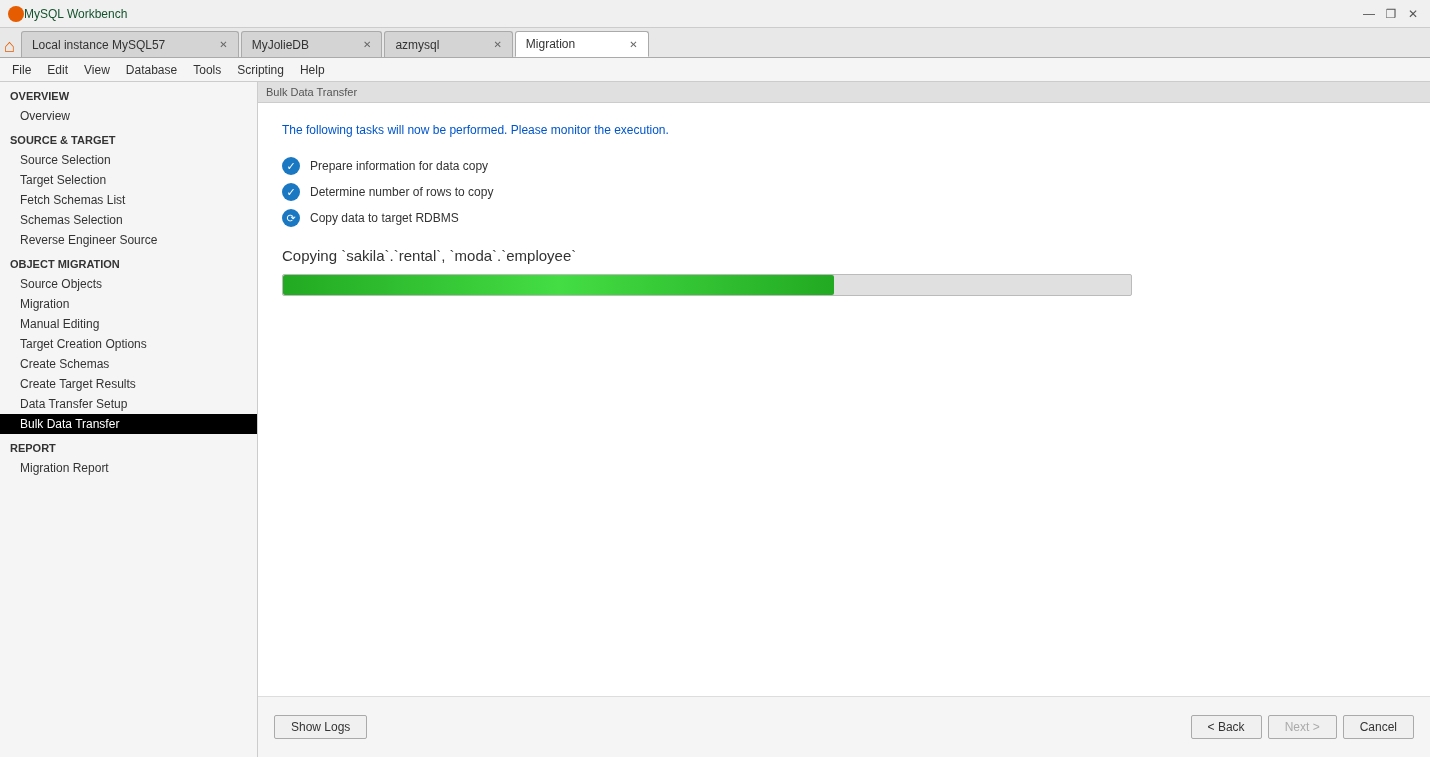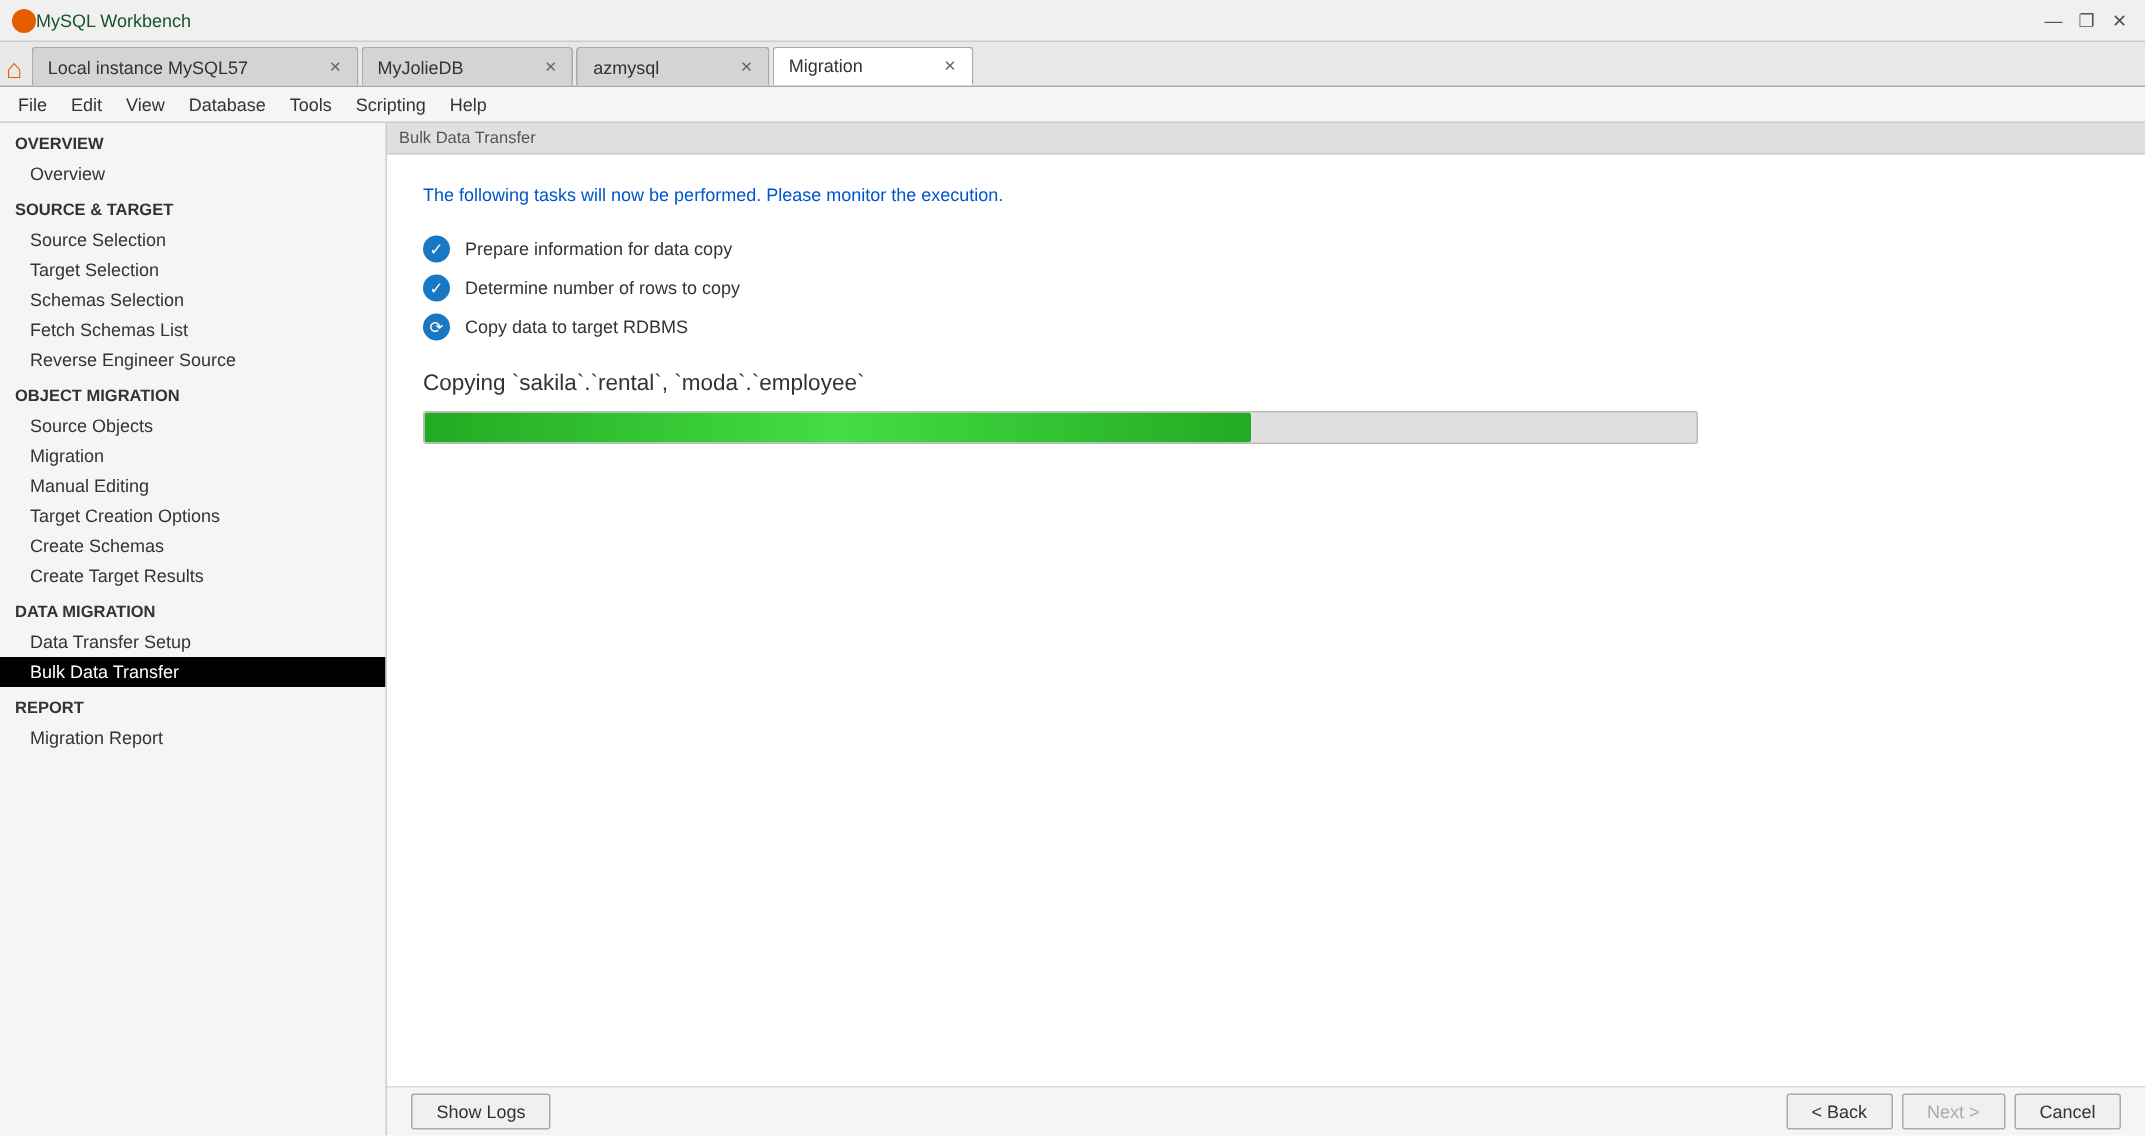"Schemas Selection" div.sidebar-item { order: before "Fetch Schemas List" -> after "Fetch Schemas List" }
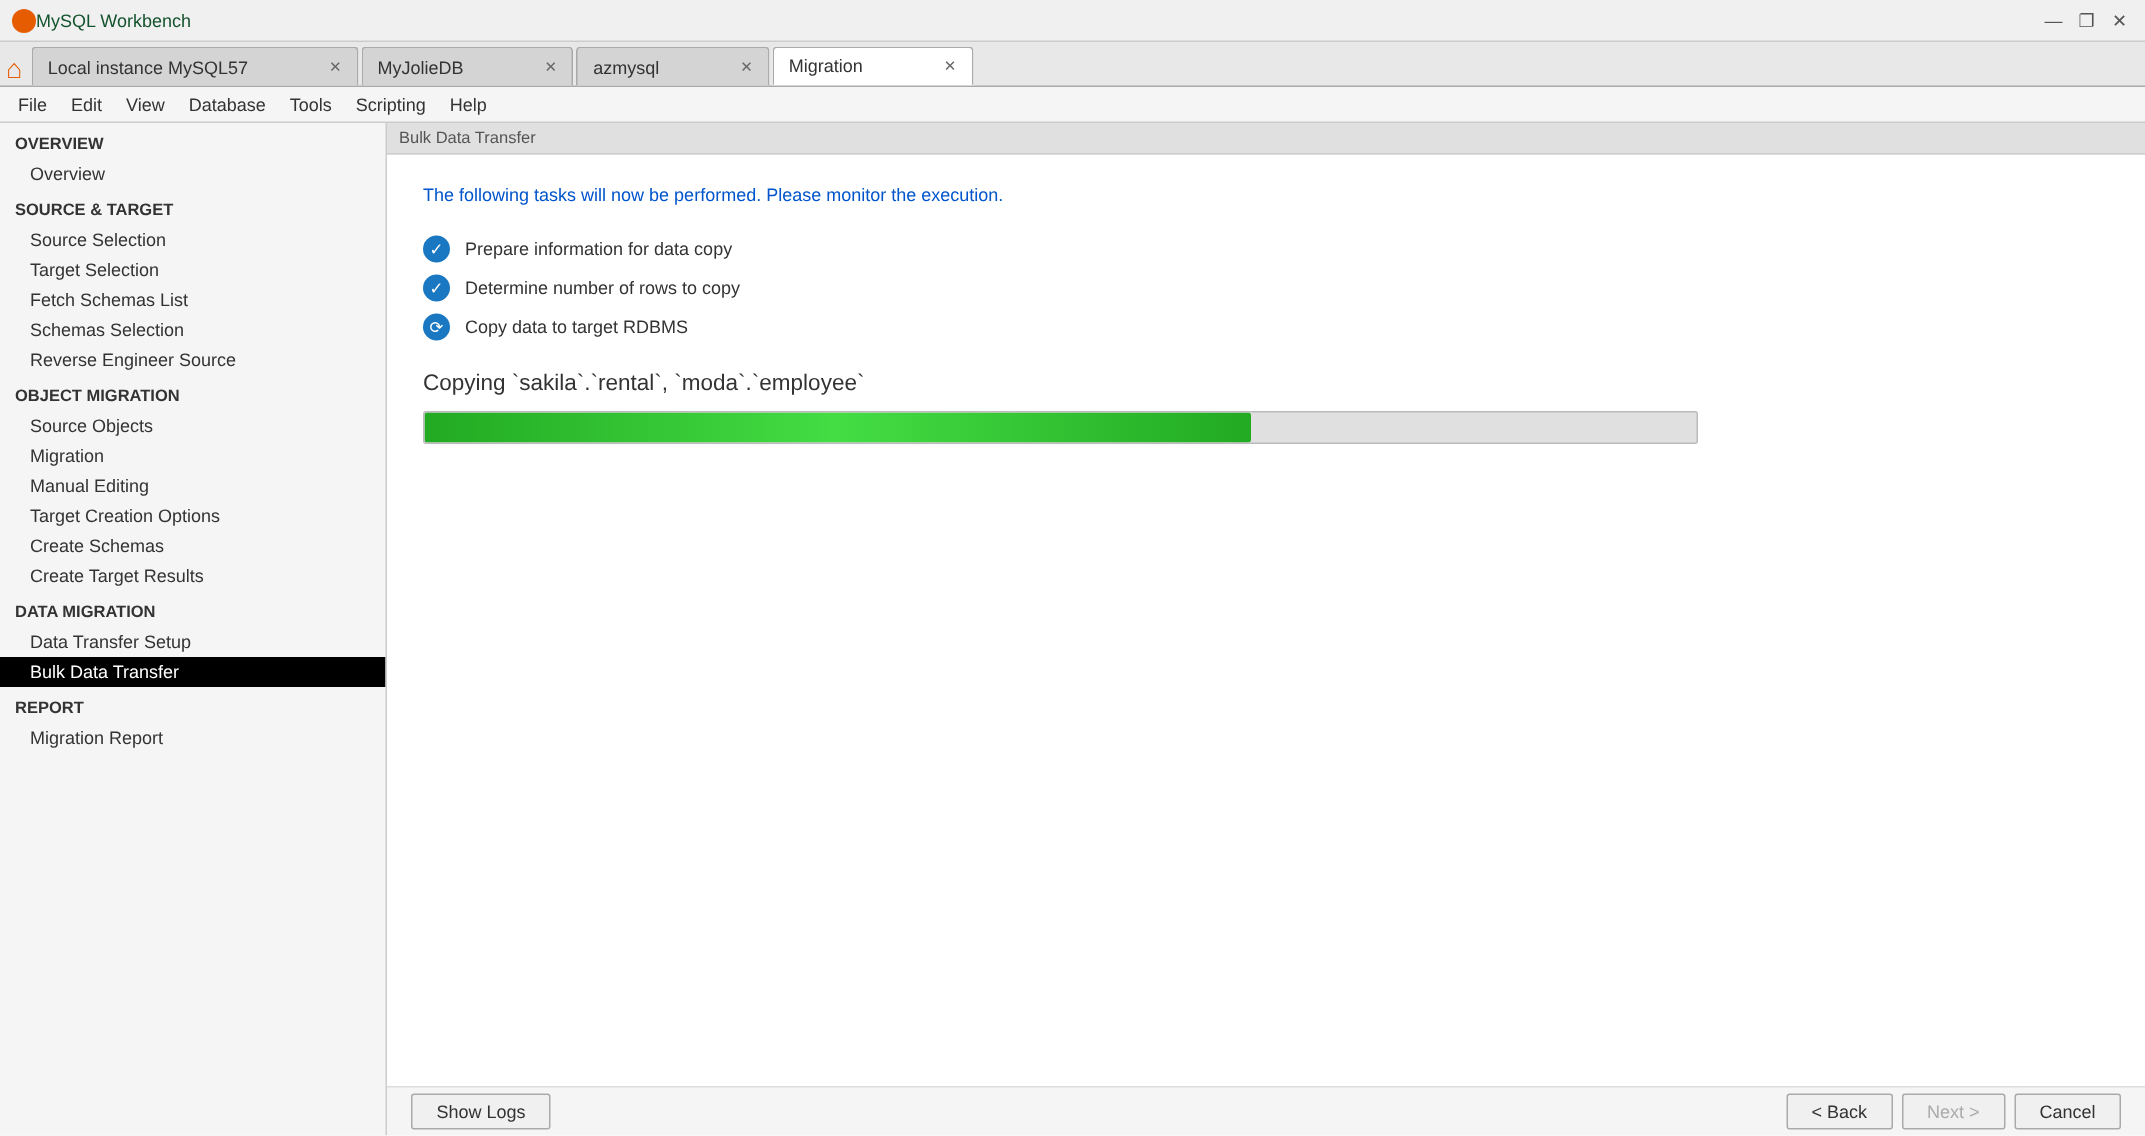"DATA MIGRATION" div.sidebar-section-title { html: <div>DATA MIGRATION</div> -> none }
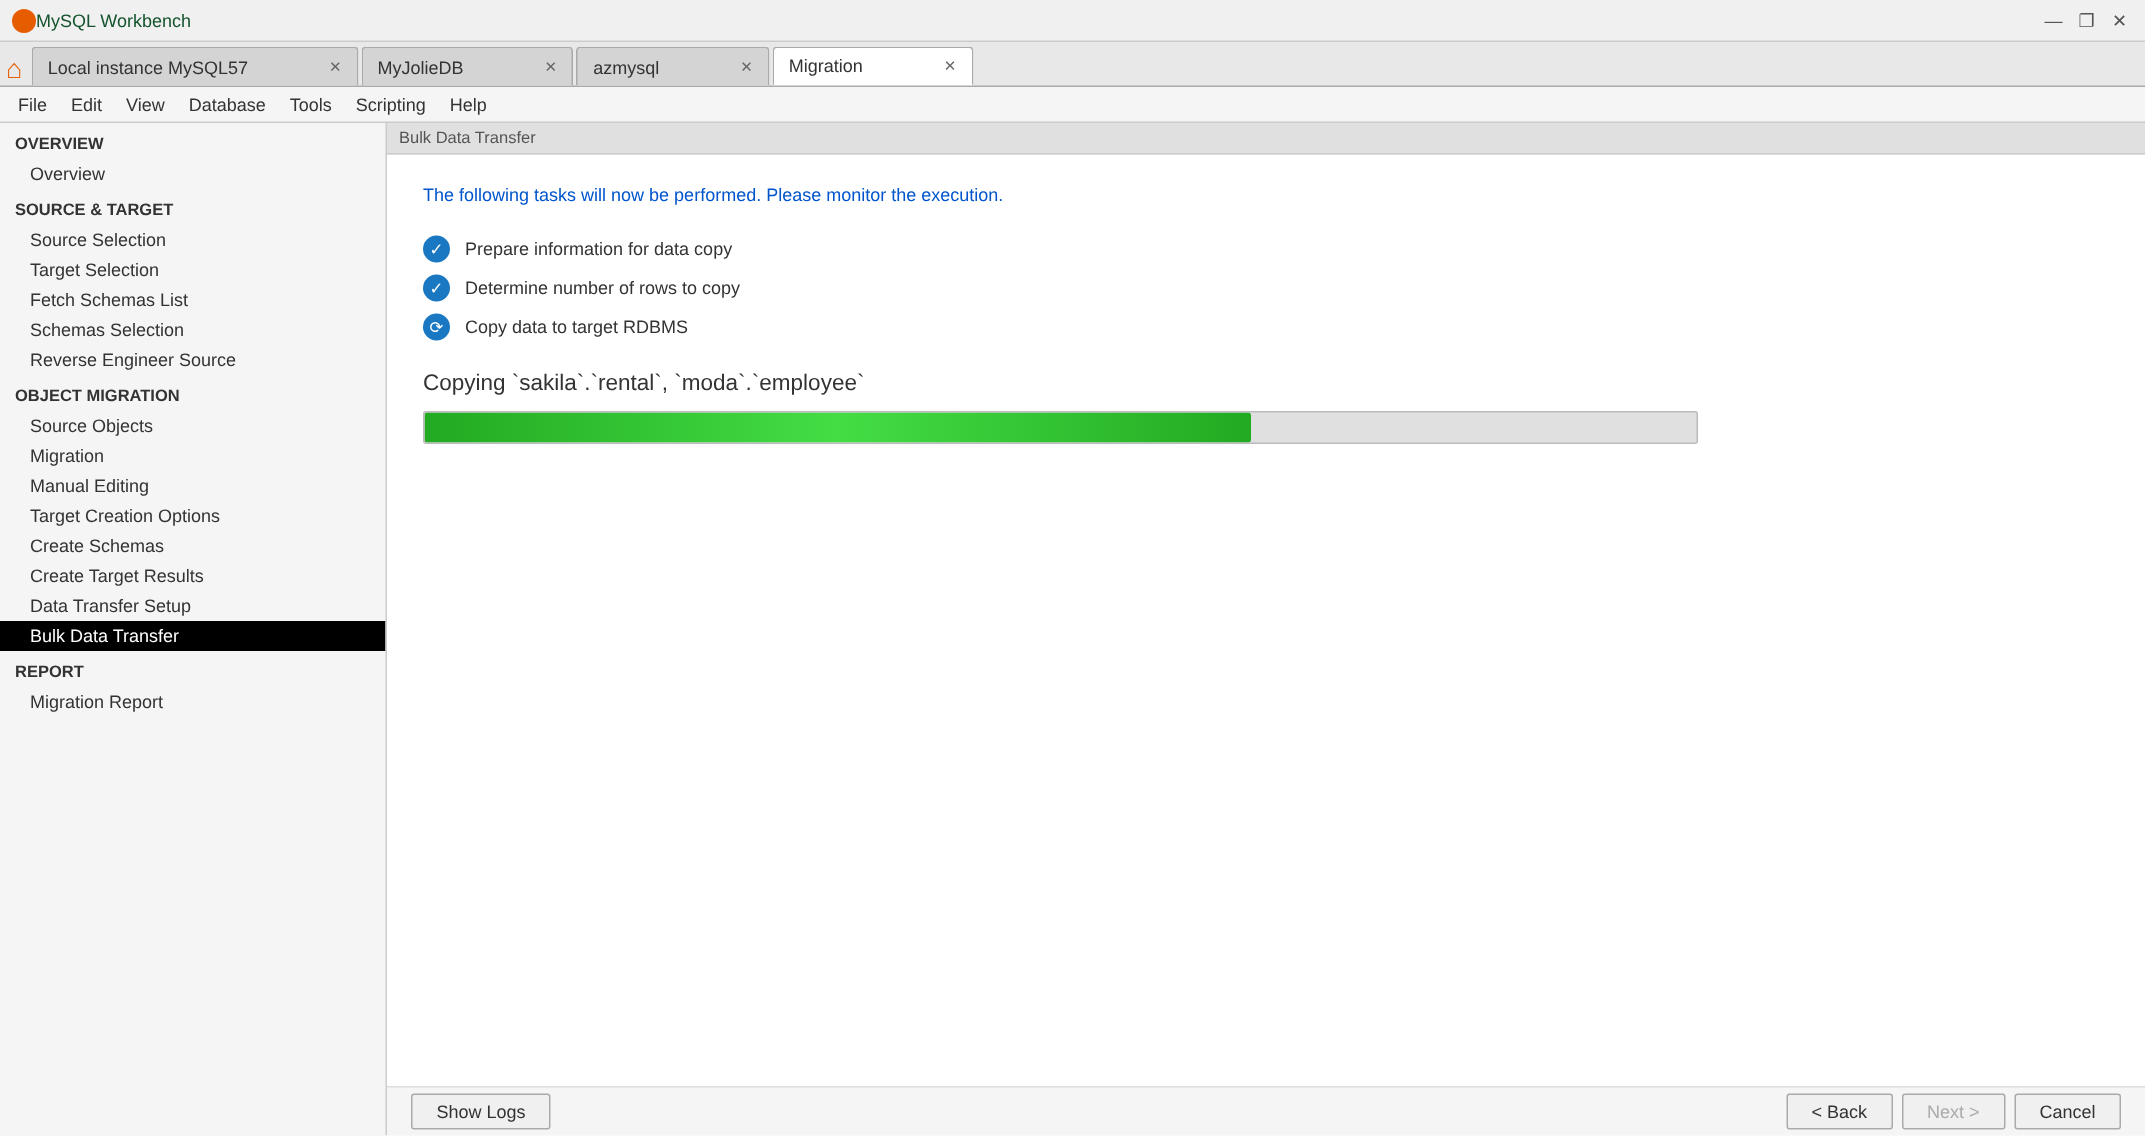"Show Logs" .content-footer { padding: 4px 16px -> 18px 16px }
